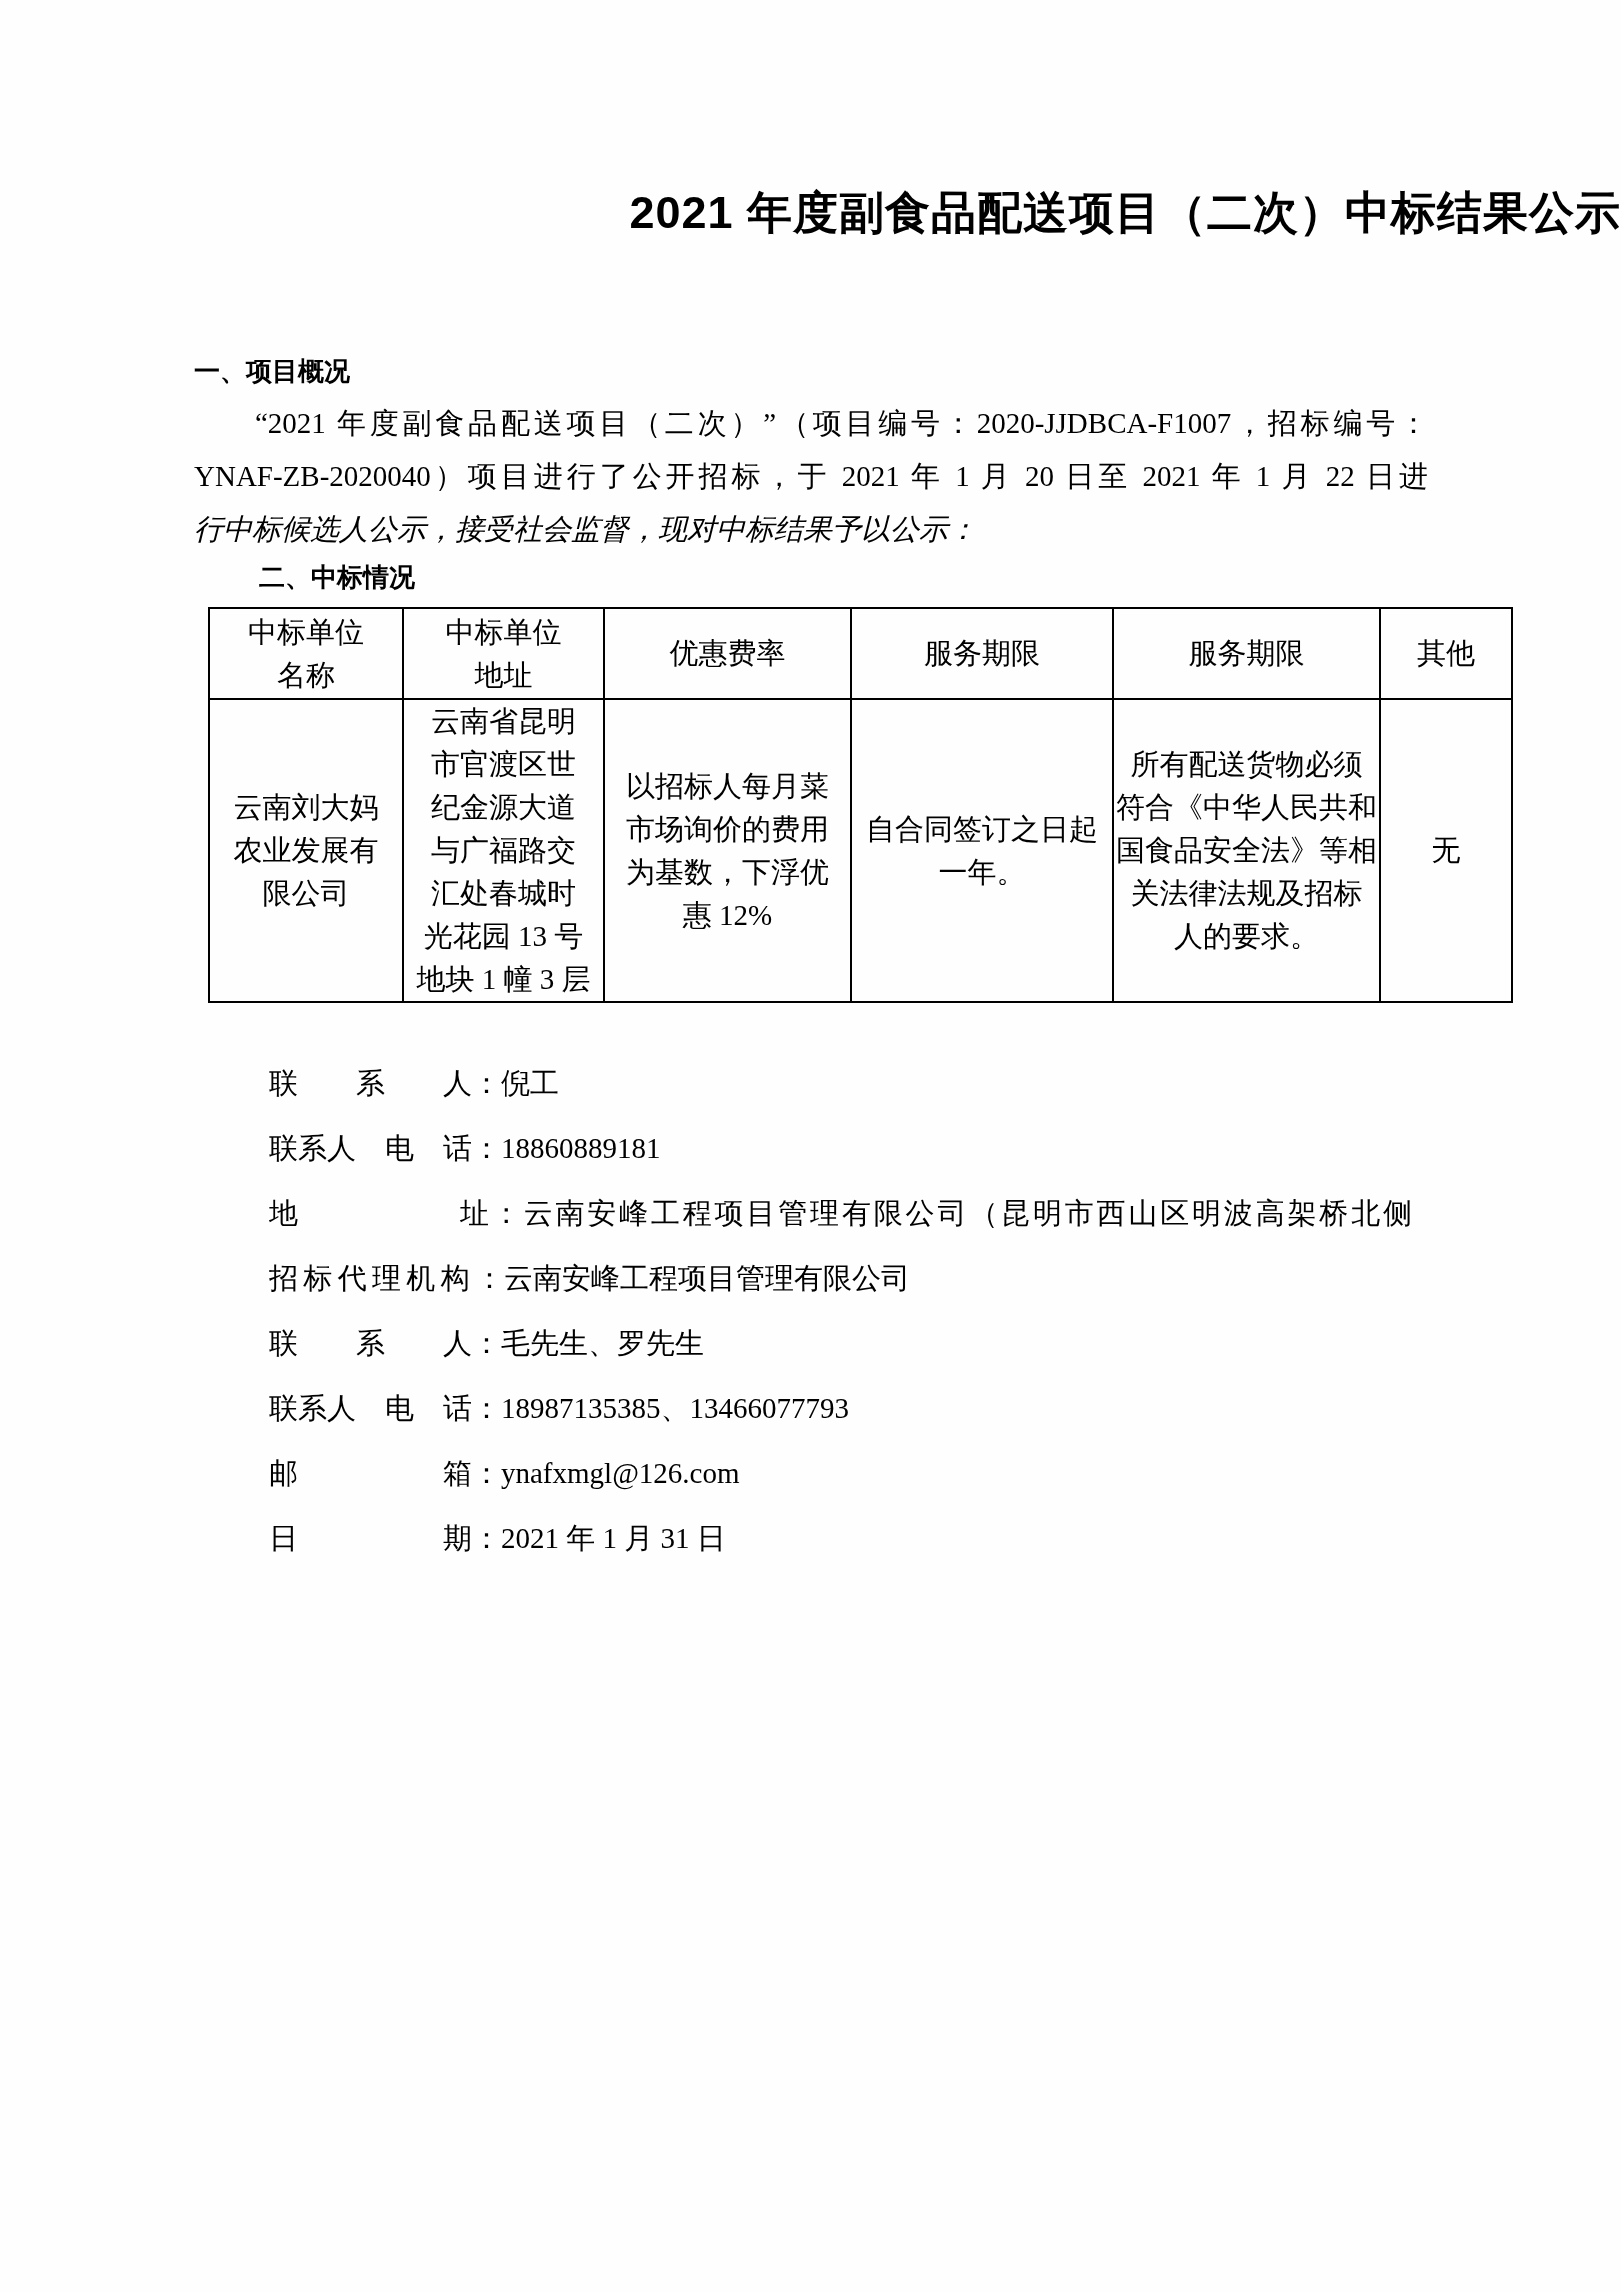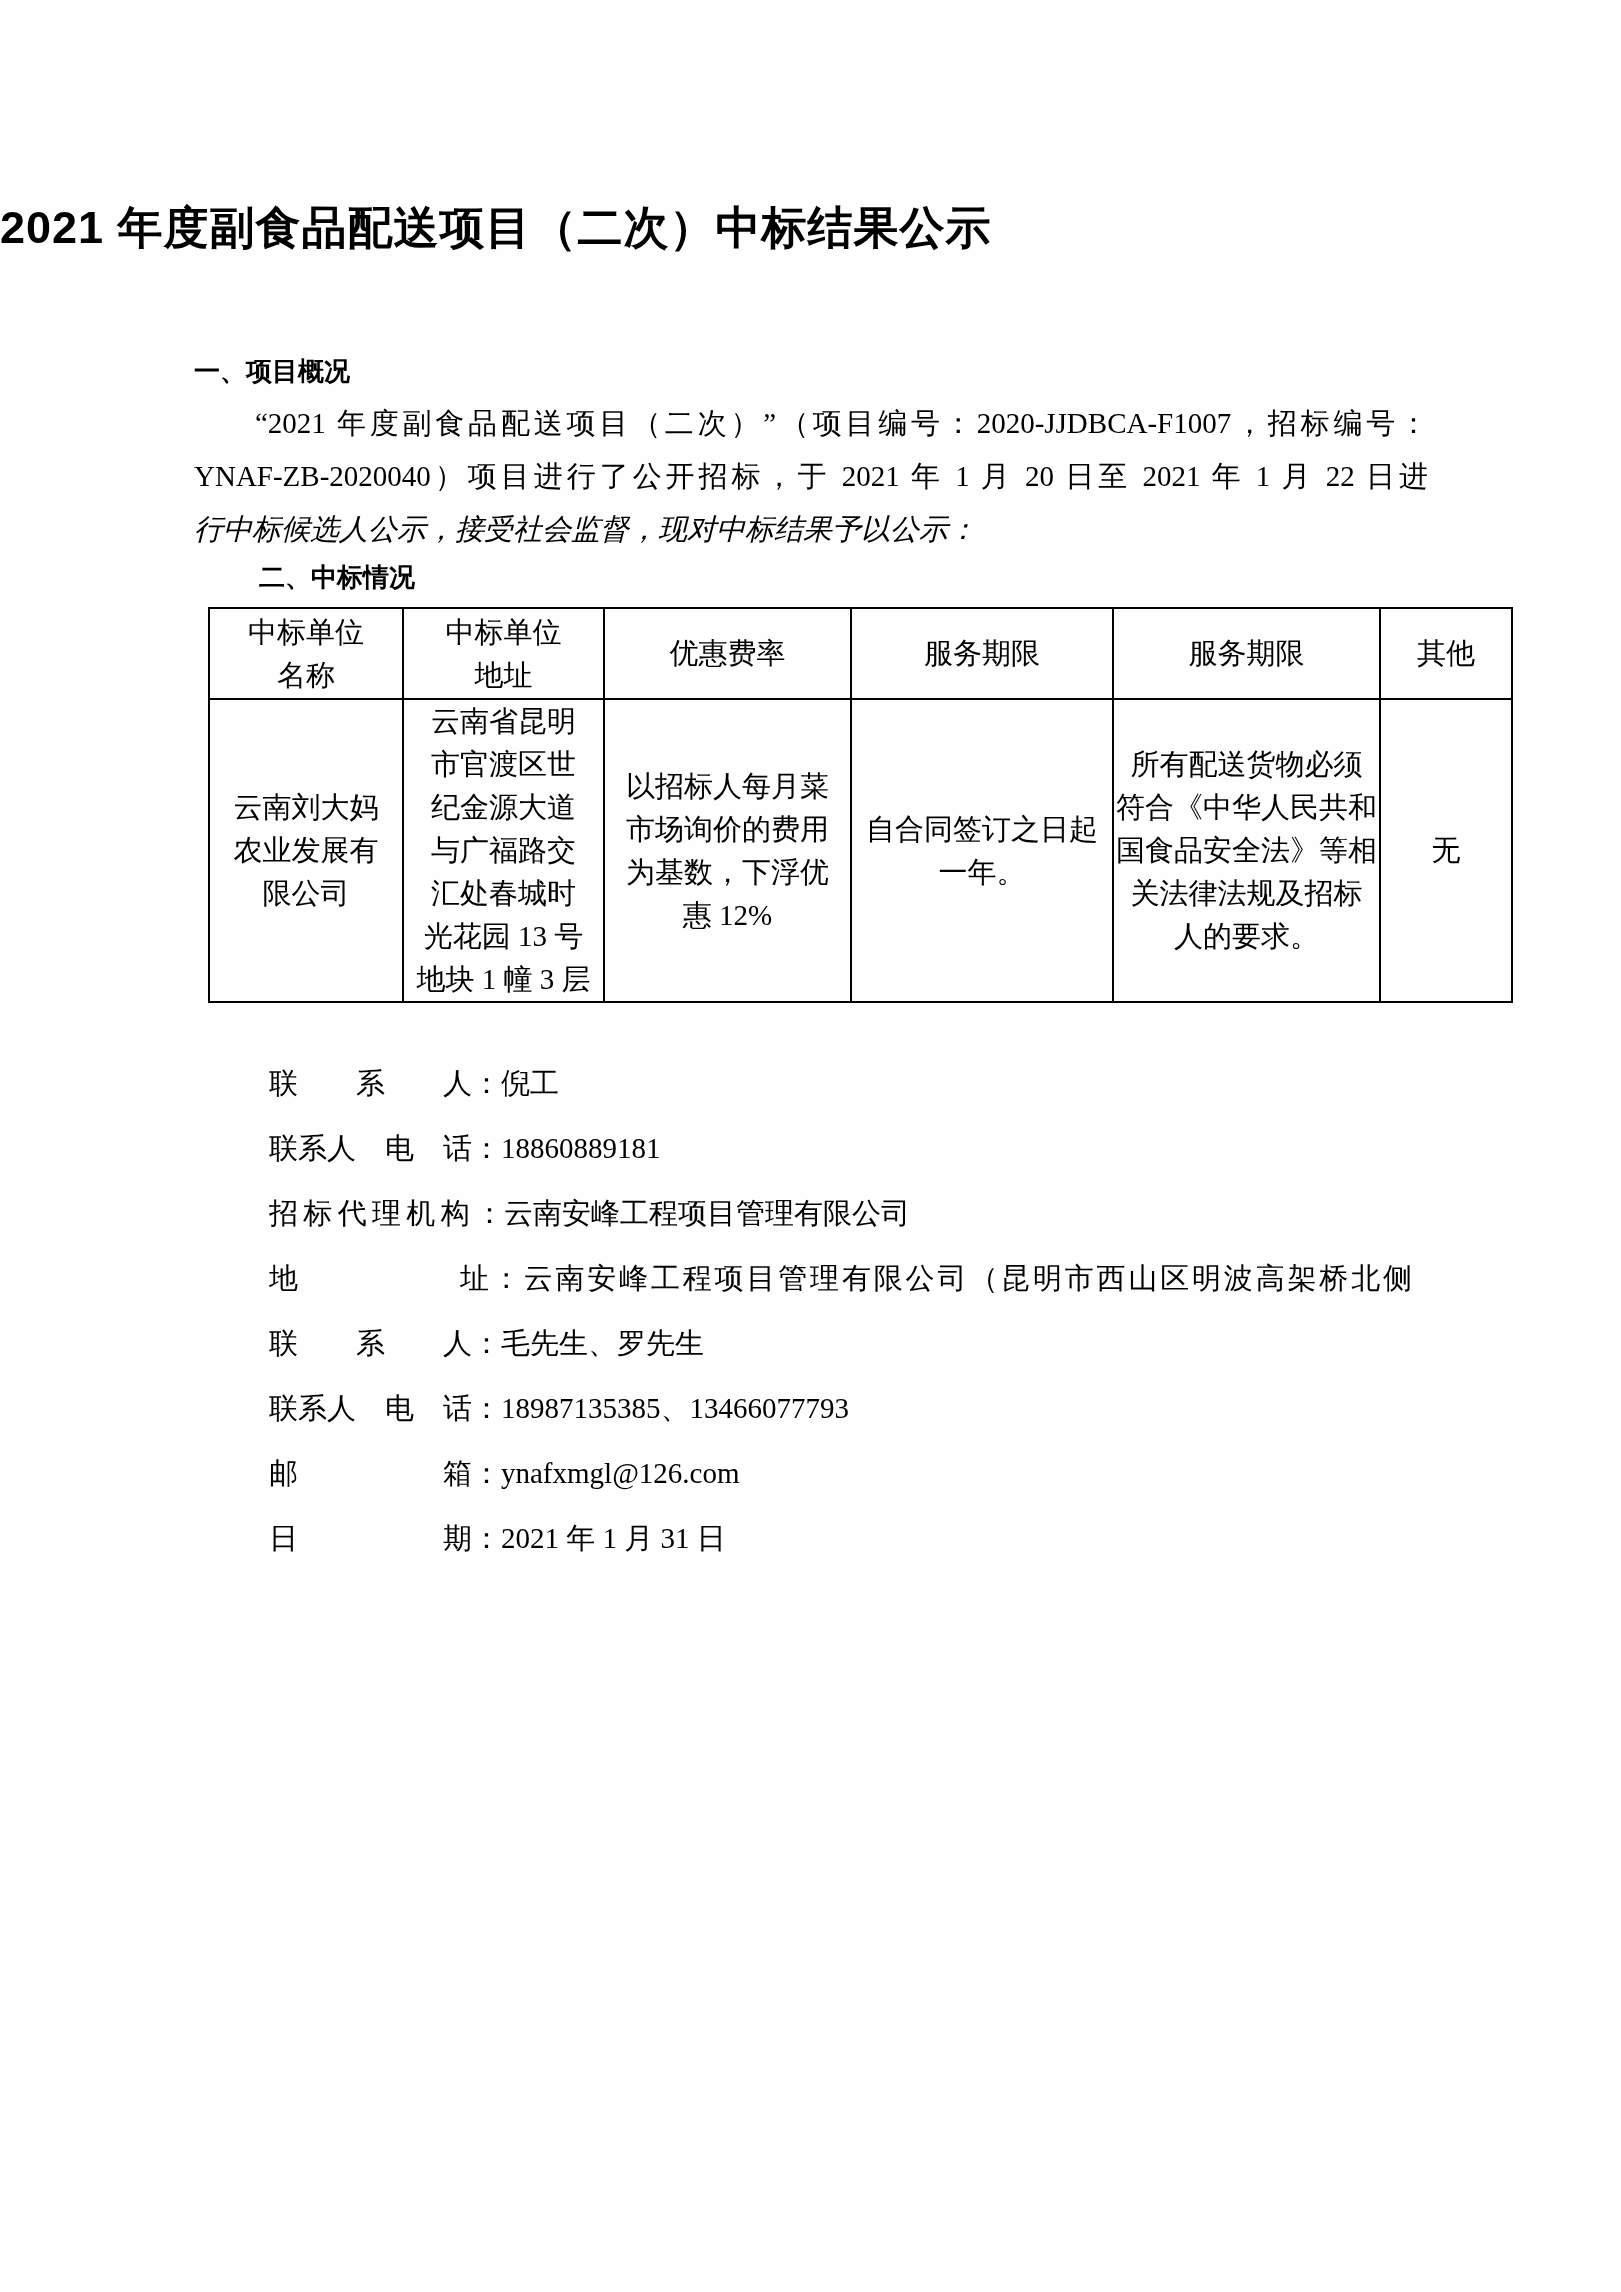"2021 年度副食品配送项目（二次）中标结果公示" .doc-title { text-align: left -> right; top: 202px -> 187px }
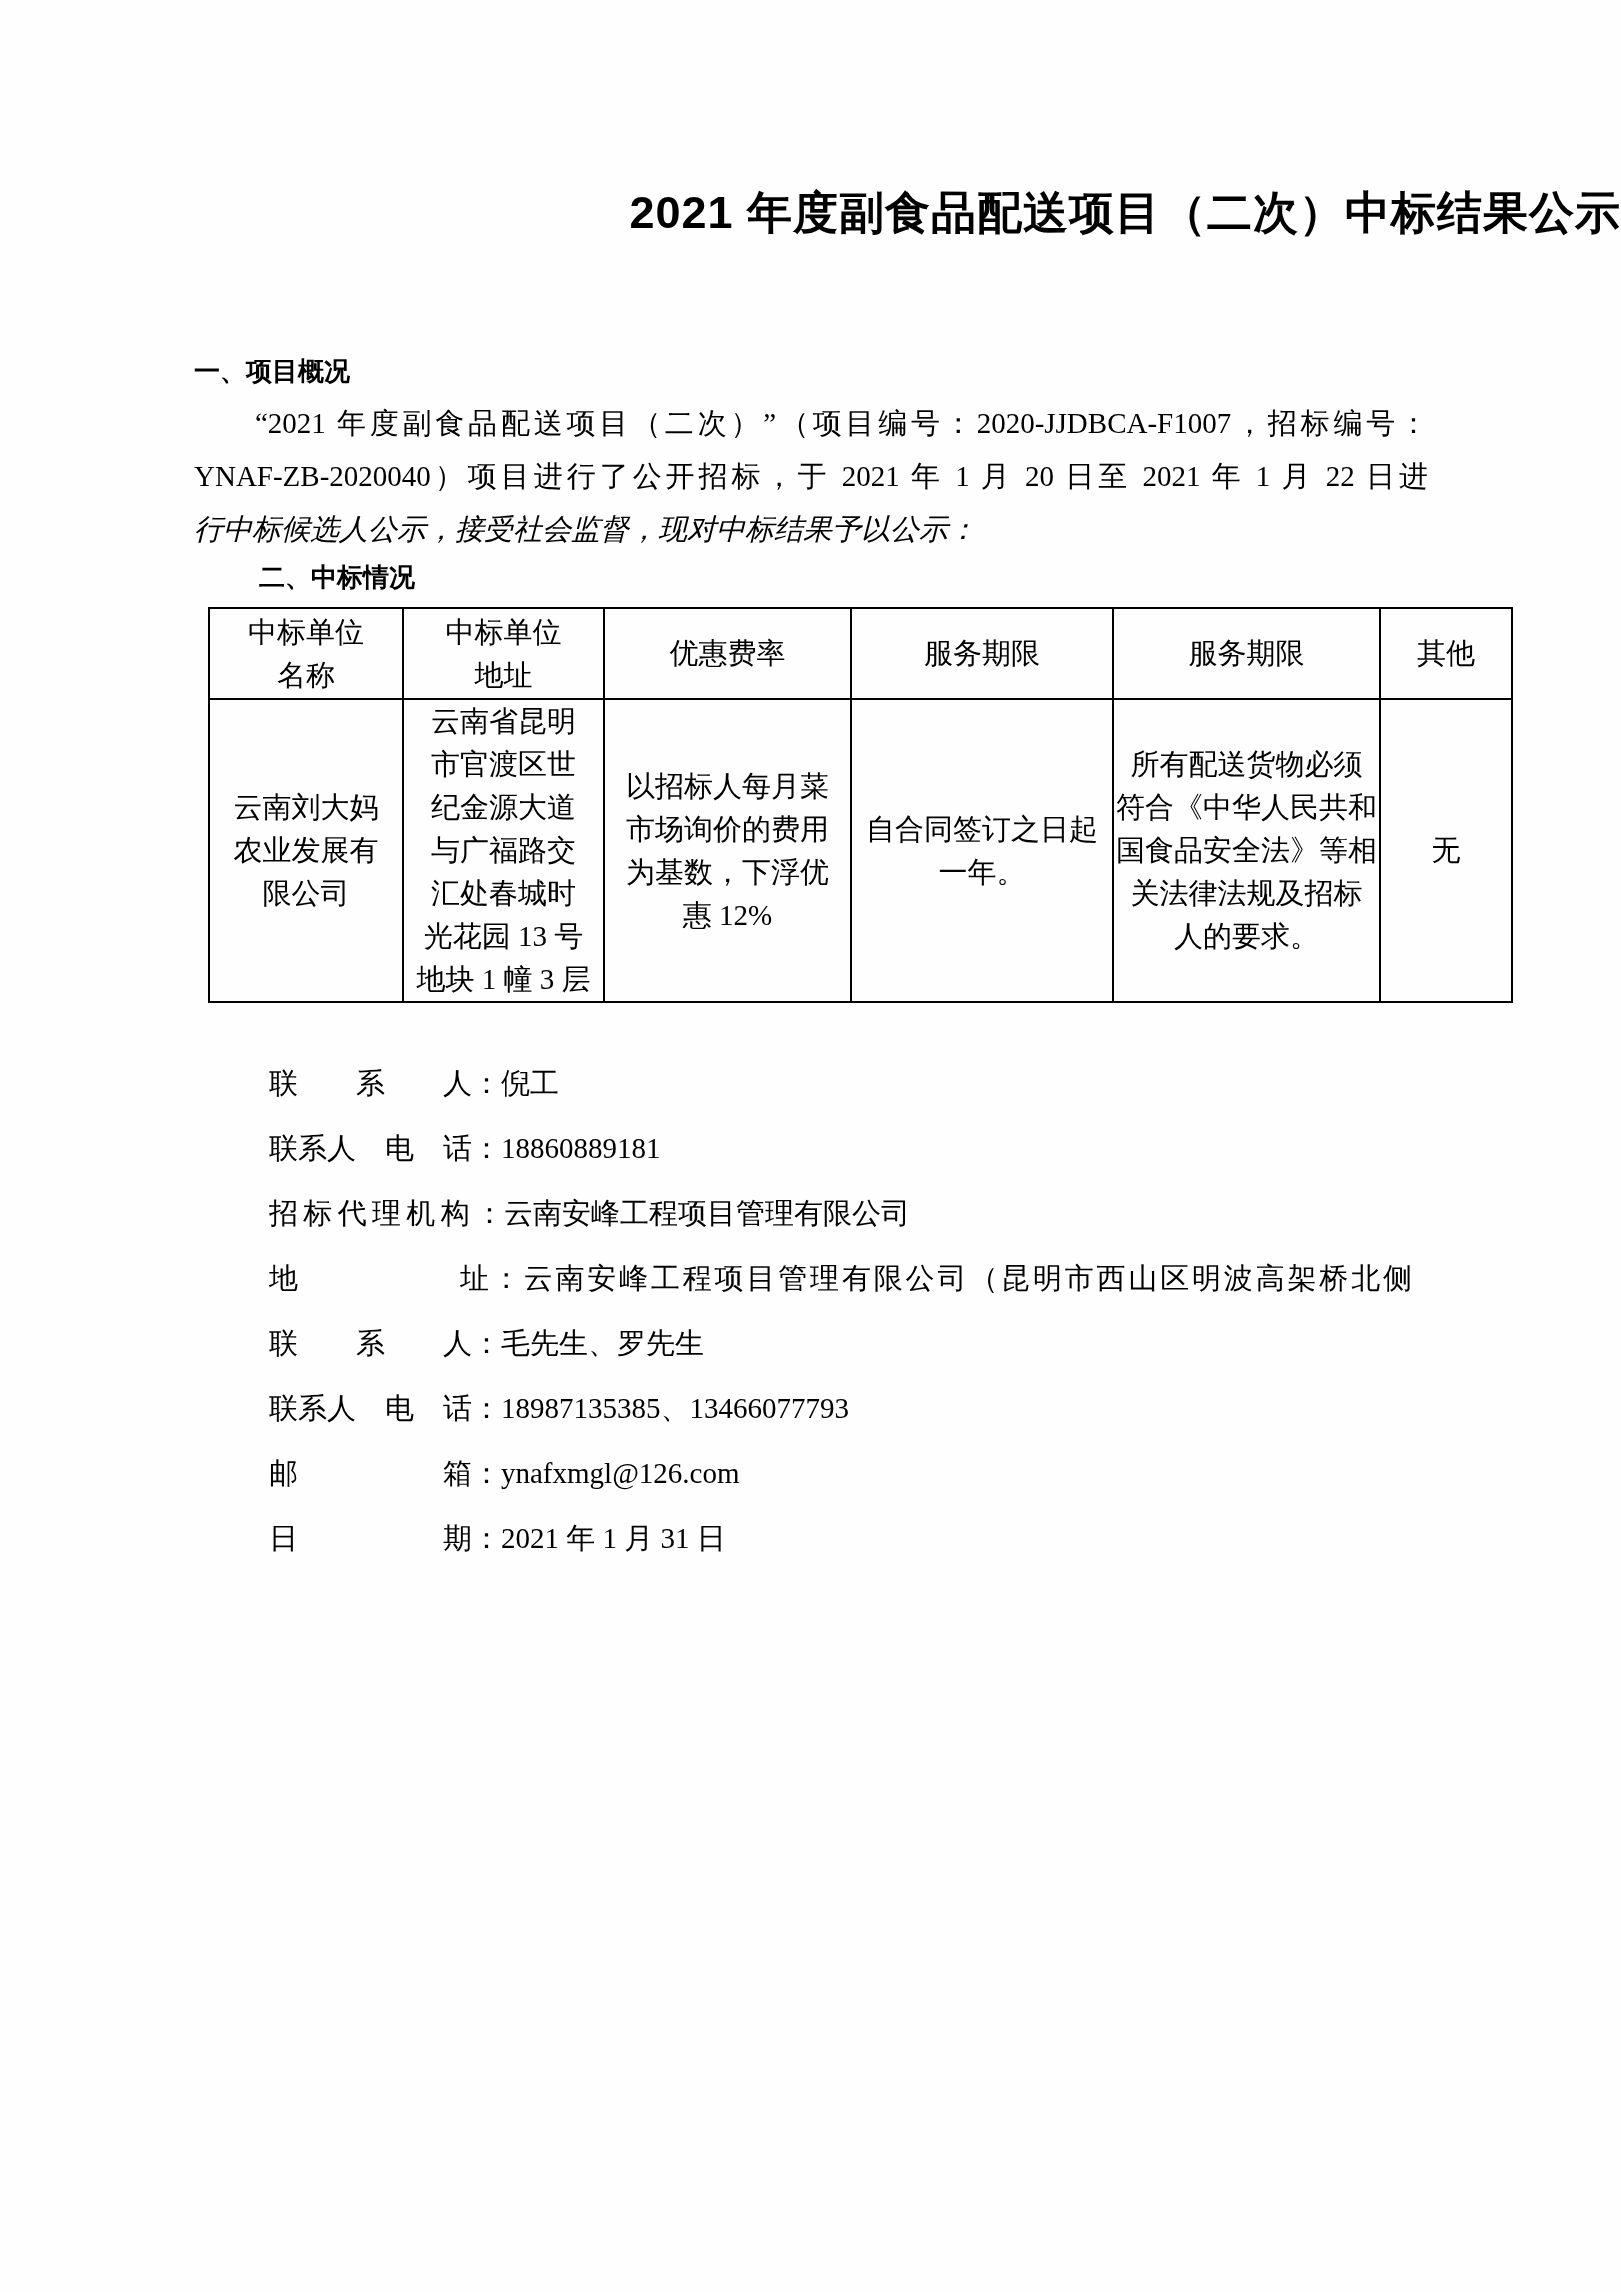"招标代理机构：云南安峰工程项目管理有限公司" div.c-row { order: before "地 址：云南安峰工程项目管理有限公司（昆明市西山区明波高架桥北侧" -> after "地 址：云南安峰工程项目管理有限公司（昆明市西山区明波高架桥北侧" }
